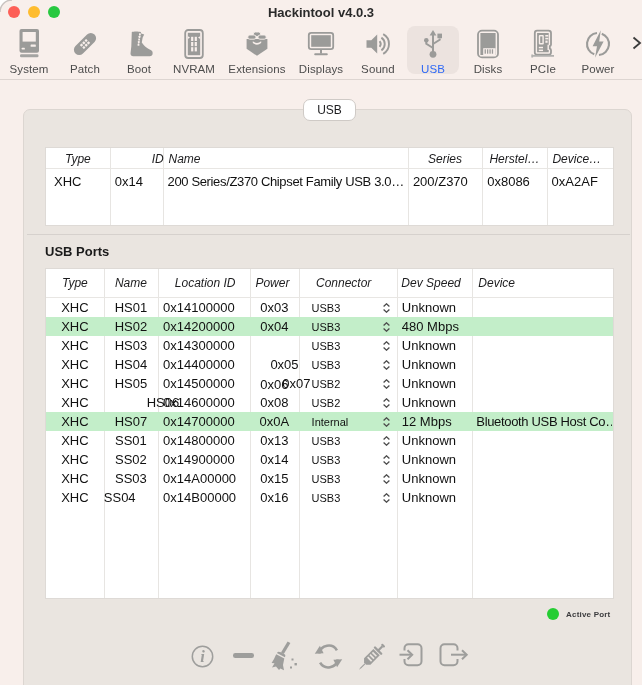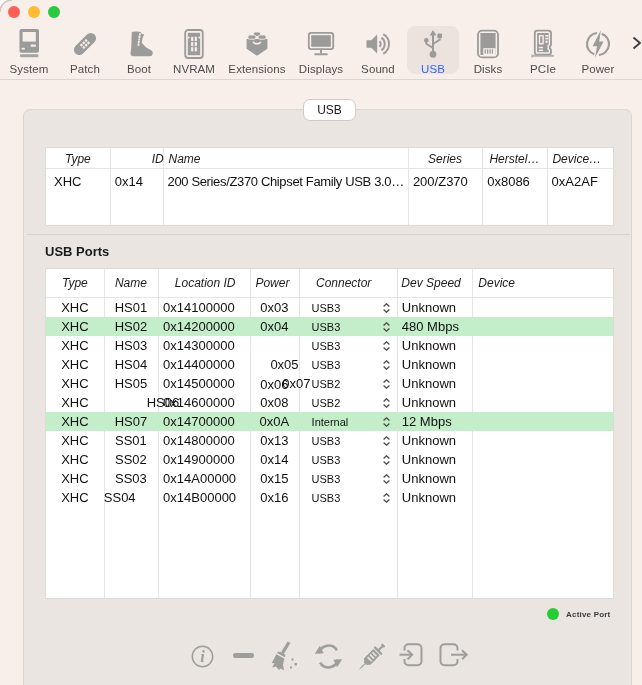"Hackintool v4.0.3" div { html: none -> <div>Hackintool v4.0.3</div> }
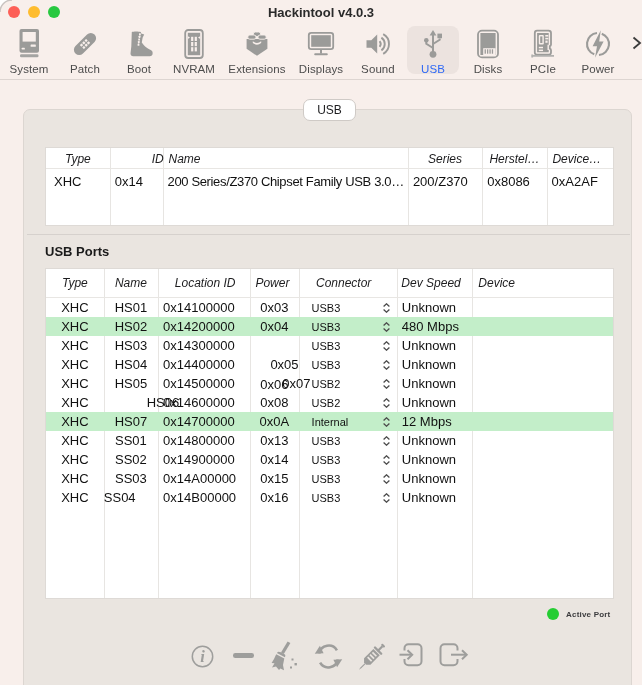"Bluetooth USB Host Co…" div.dcell { html: none -> <div>Bluetooth USB Host Co…</div> }
